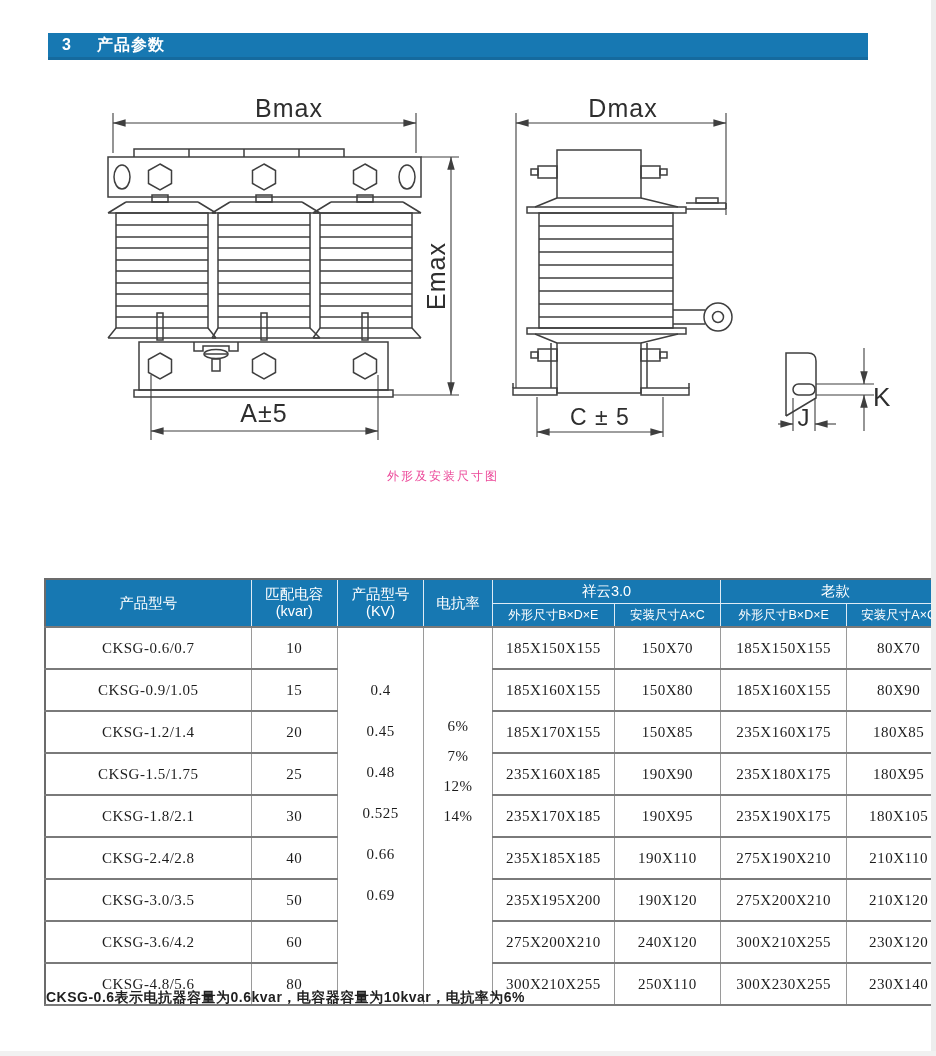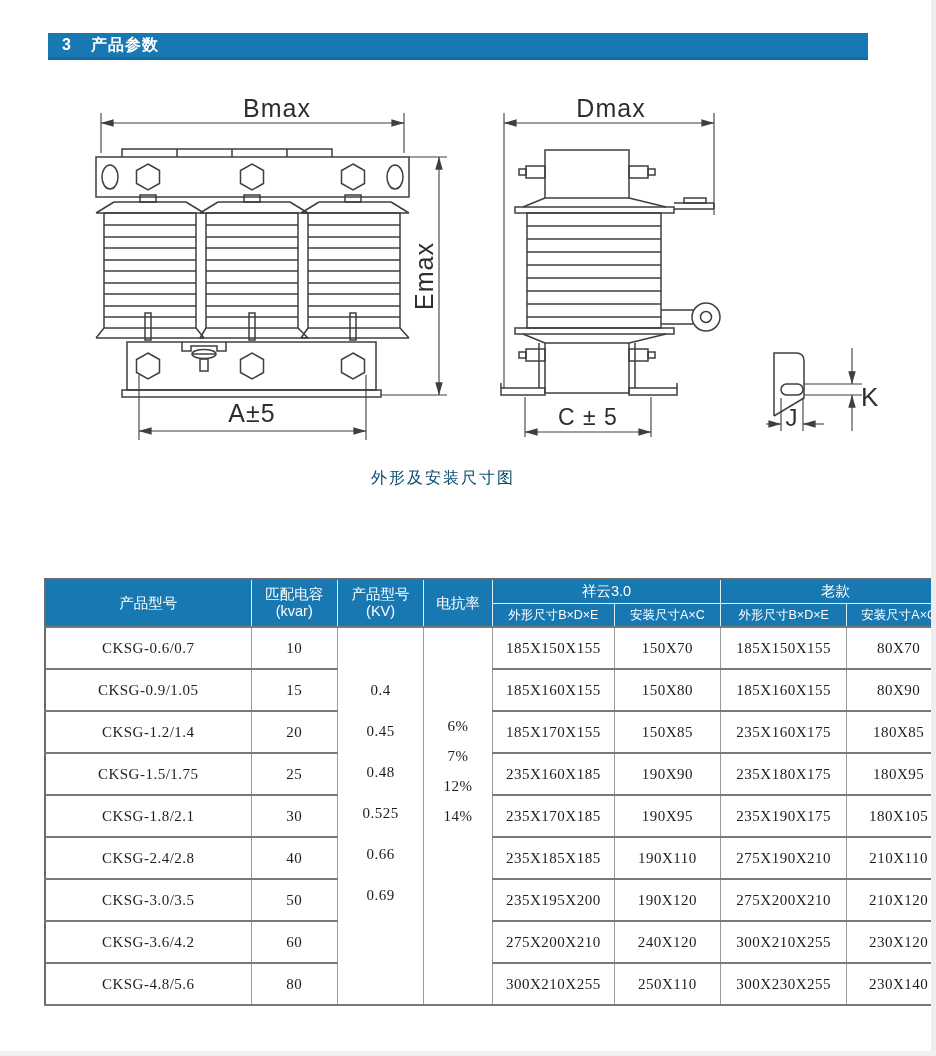"产品参数" .titlebar .ttl { margin-left: 20px -> 26px }
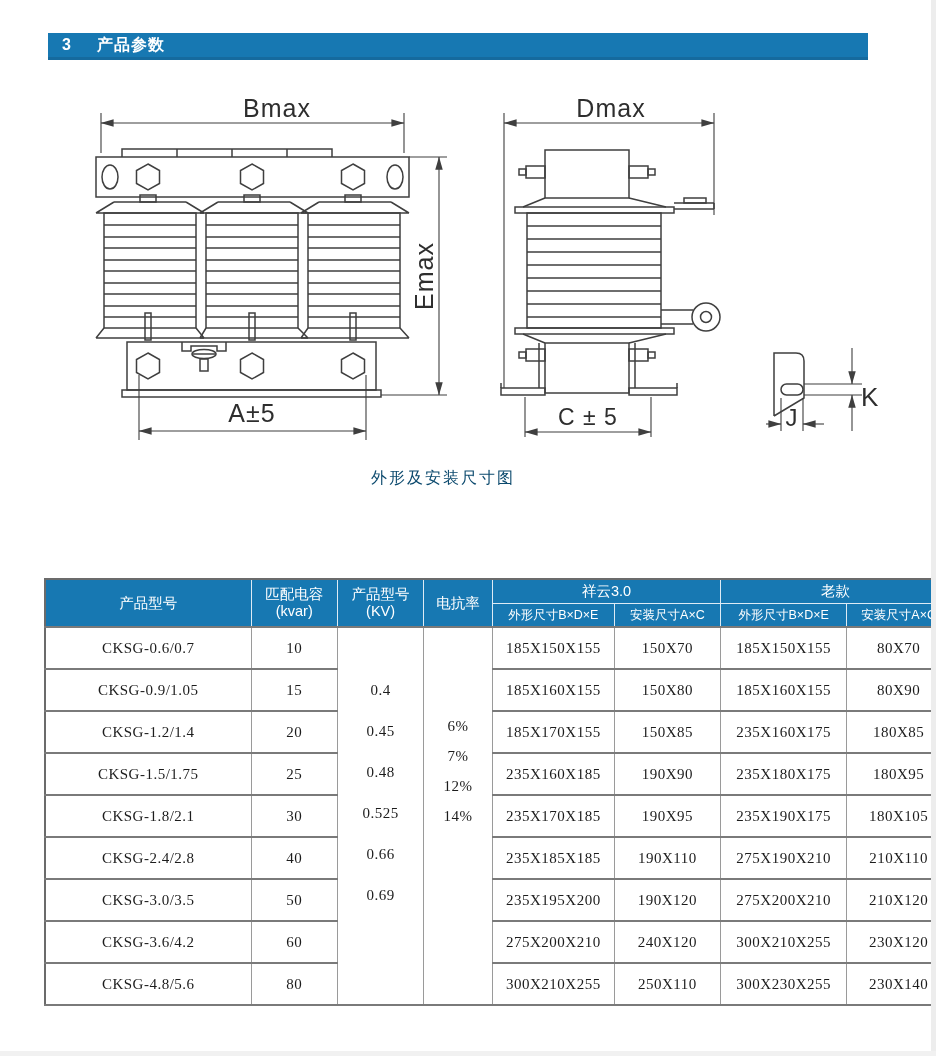"Bmax" .drawing { left: 52px -> 64px }
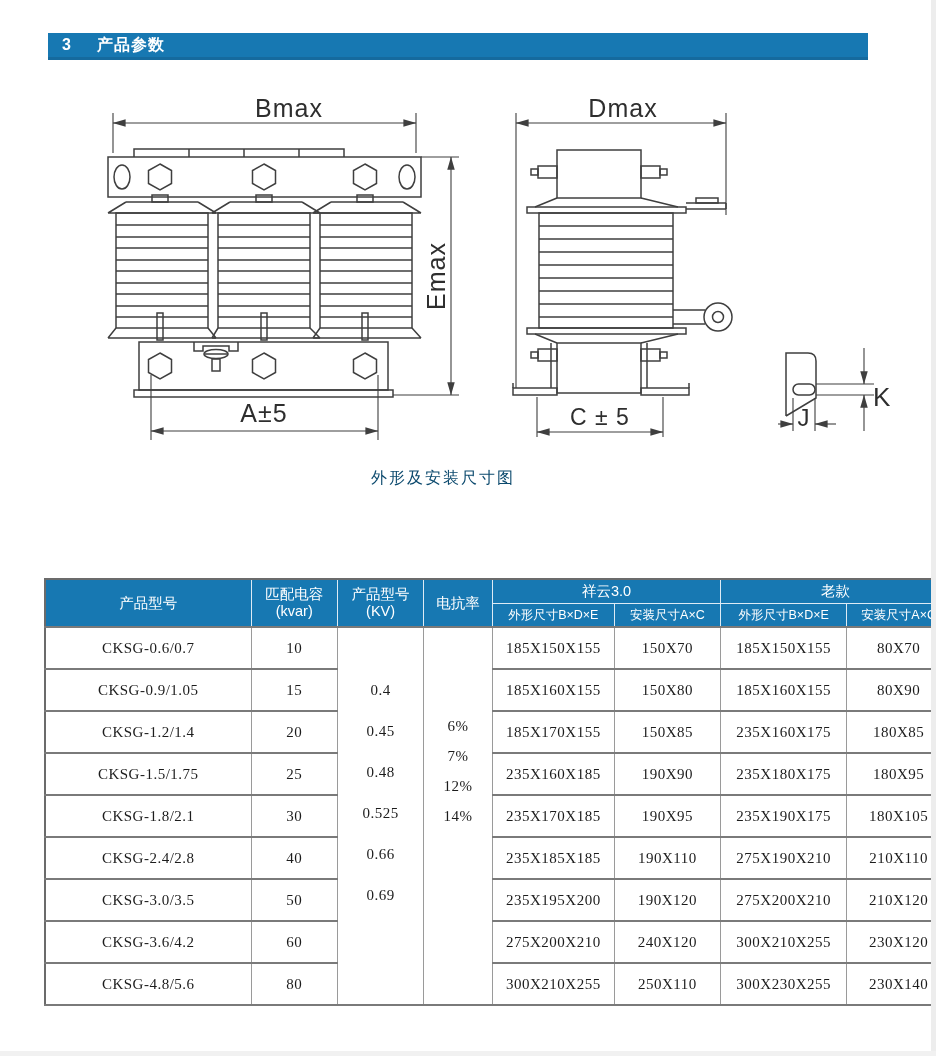"外形及安装尺寸图" .caption { color: #0c4a6e -> #ec4899; font-size: 16px -> 12px }
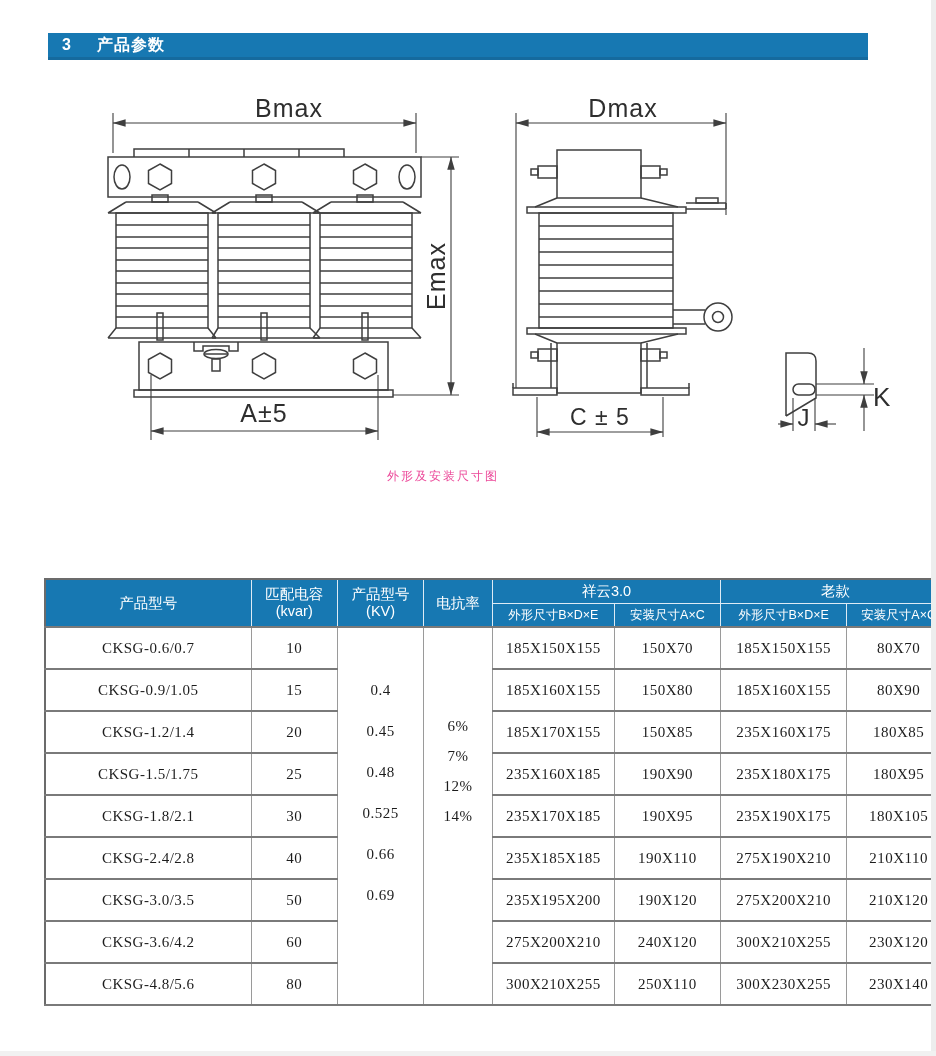"CKSG-0.6表示电抗器容量为0.6kvar，电容器容量为10kvar，电抗率" div { html: none -> <div>CKSG-0.6表示电抗器容量为0.6kvar，电容器容量为10kvar，电抗率为6%</div> }
